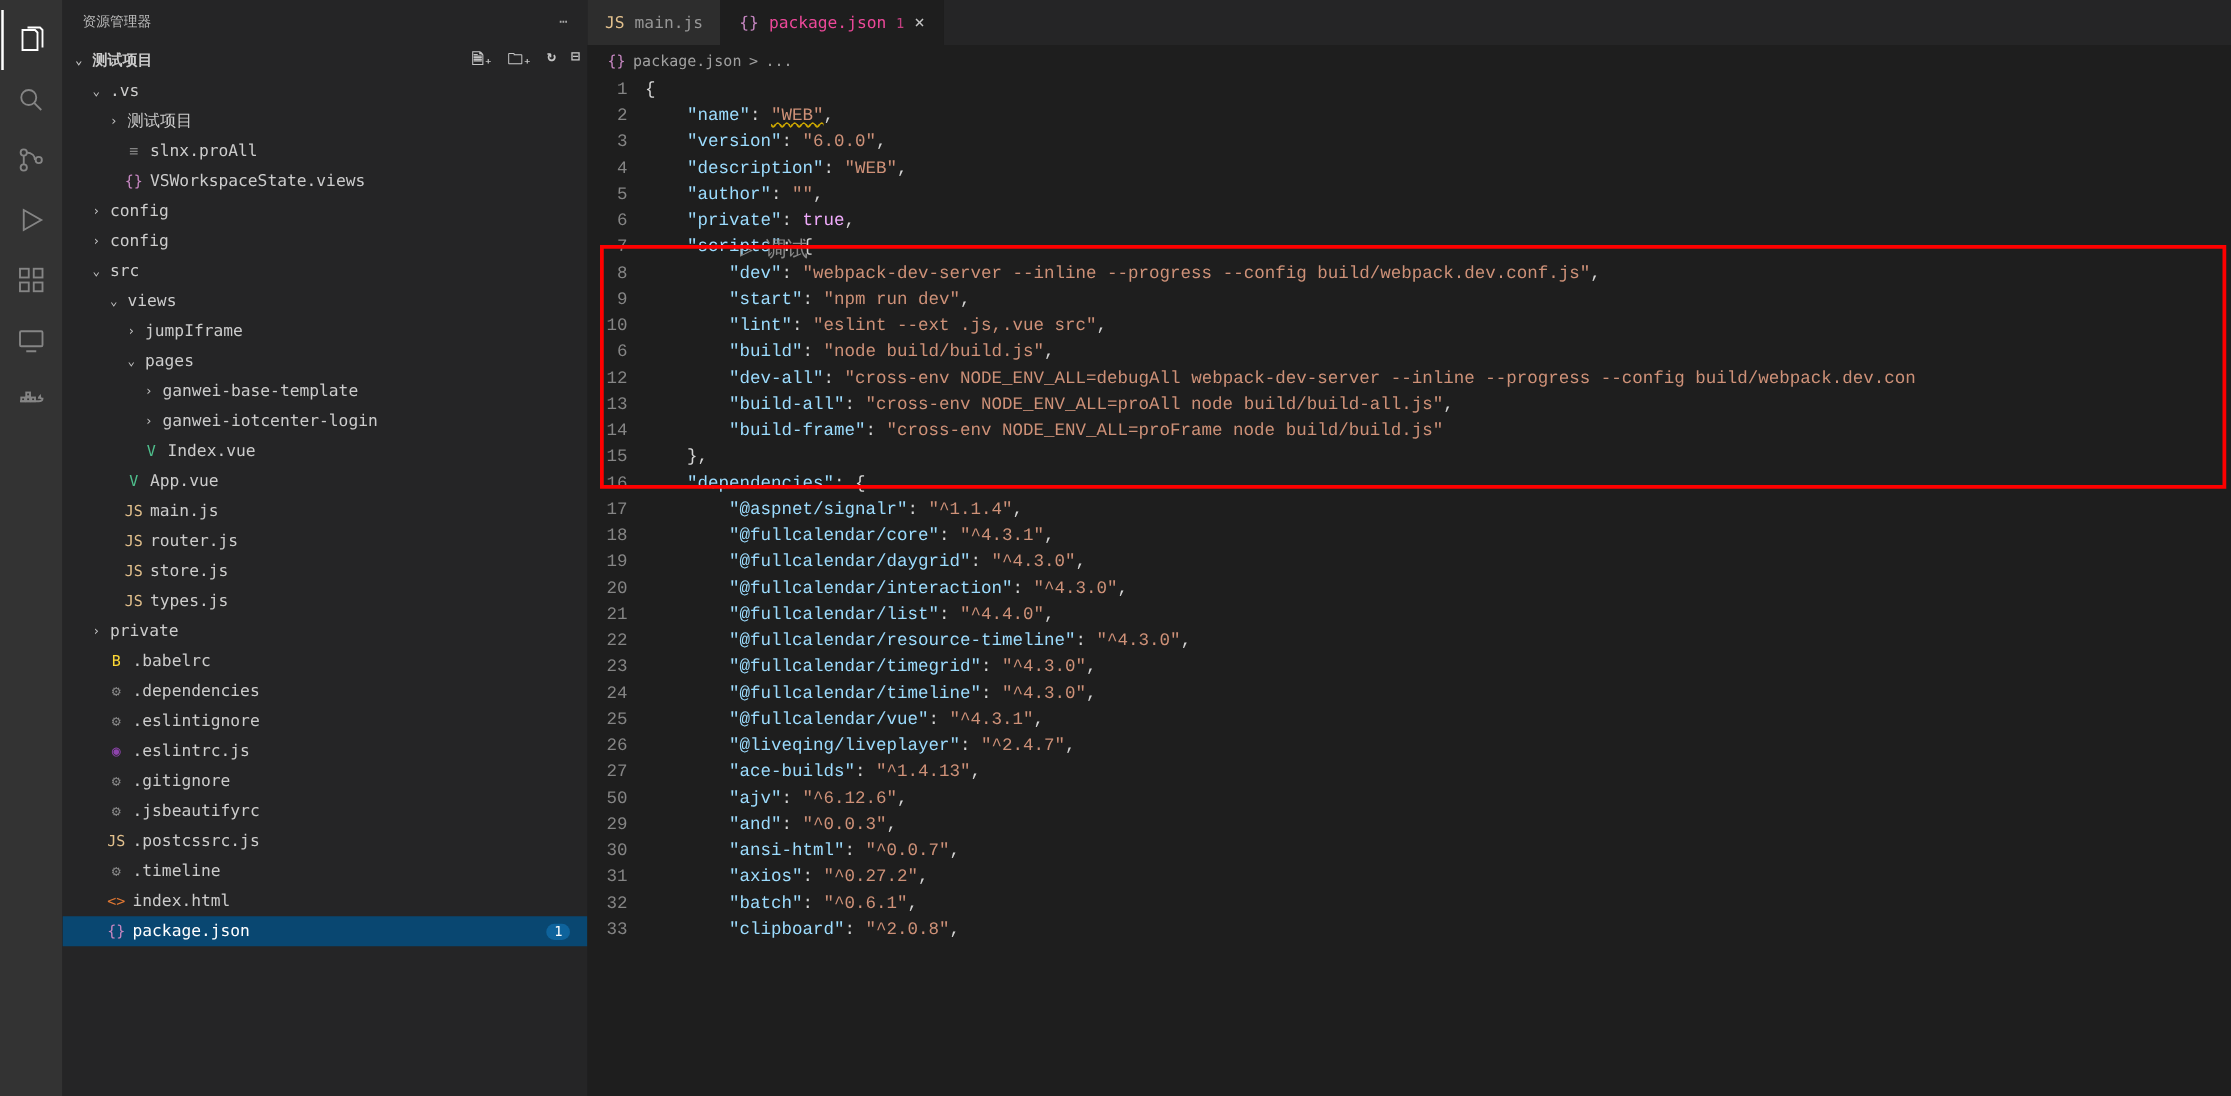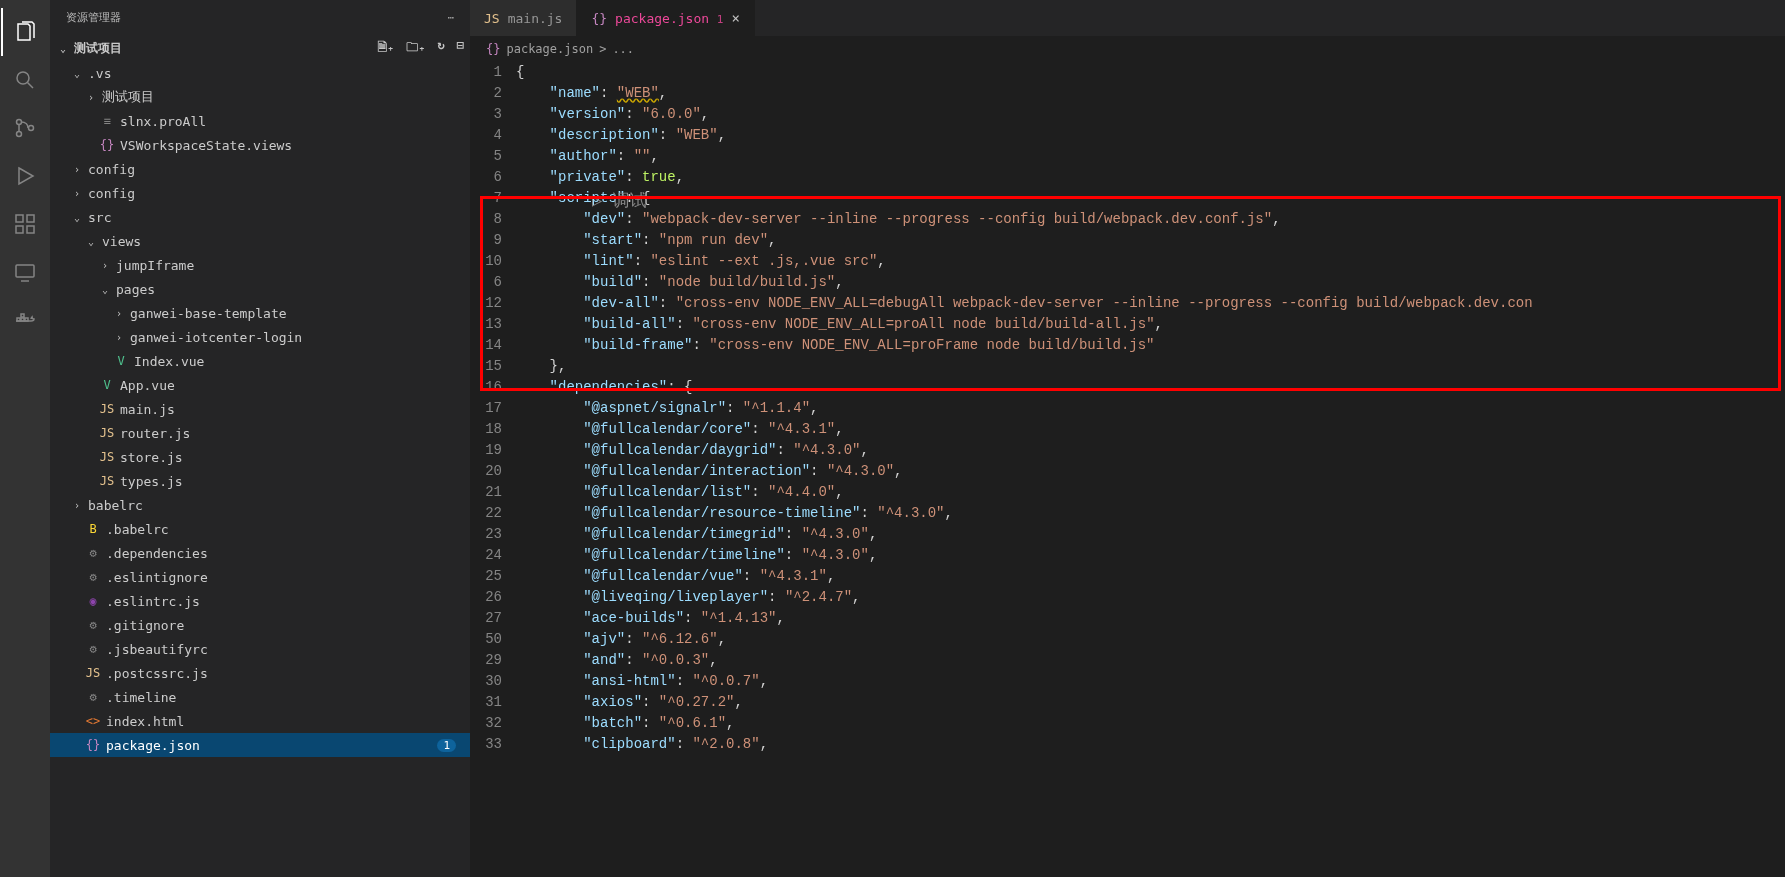"true" .t-bool { color: #bef264 -> #f0abfc }
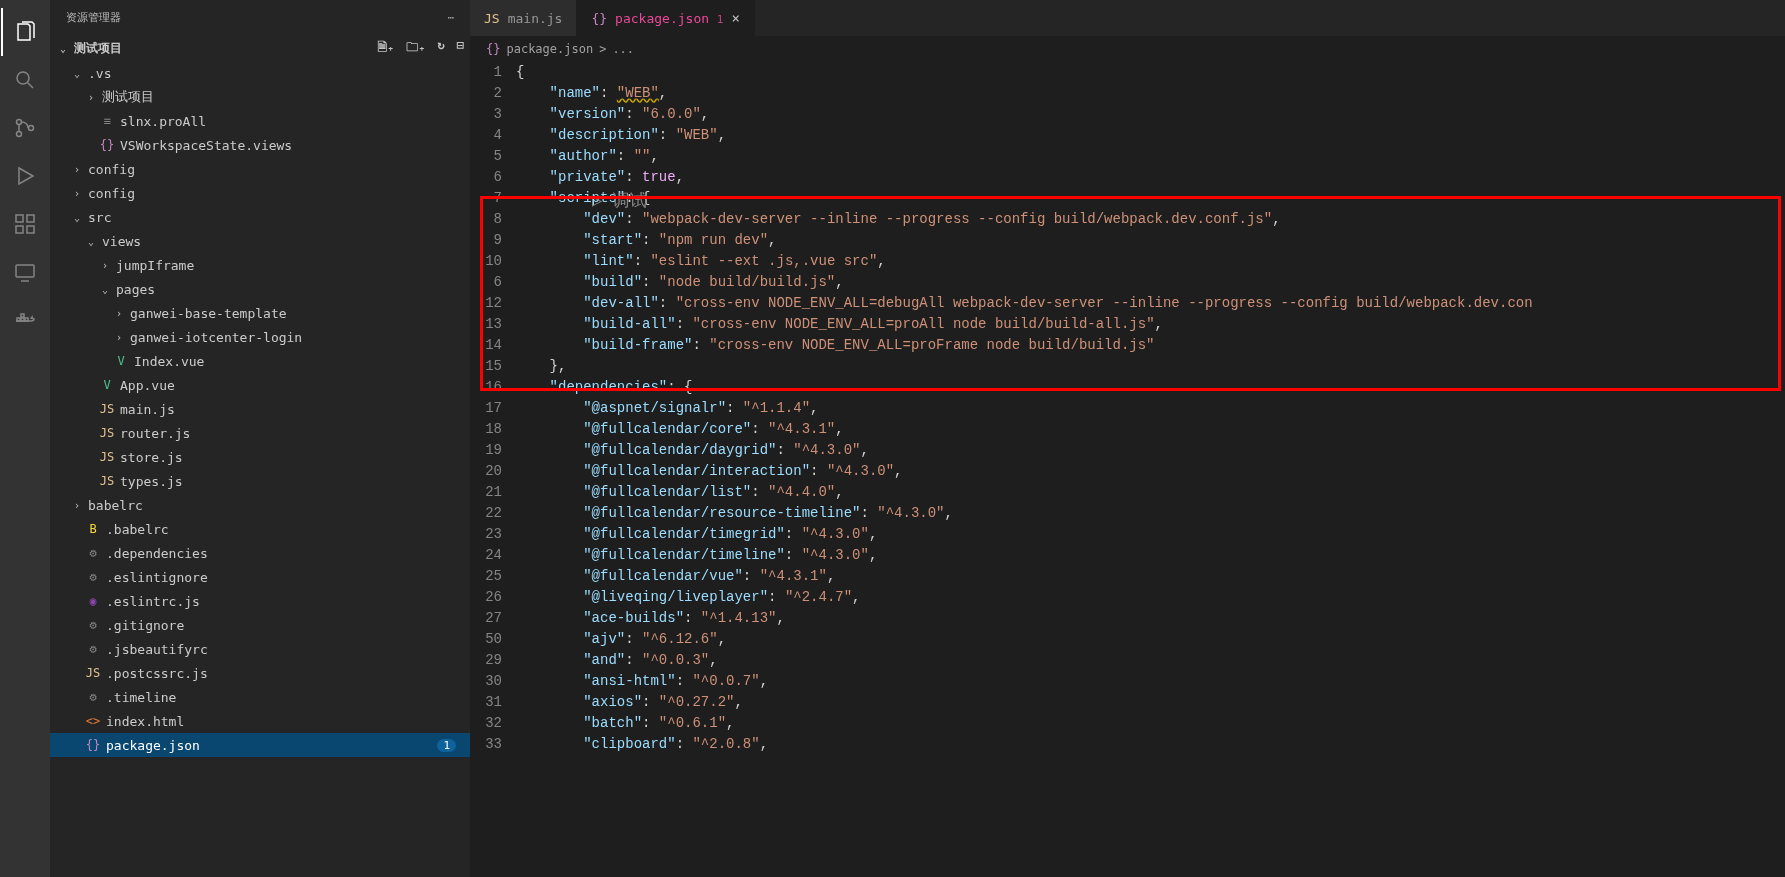"babelrc" span.tree-label { text: babelrc -> private }
